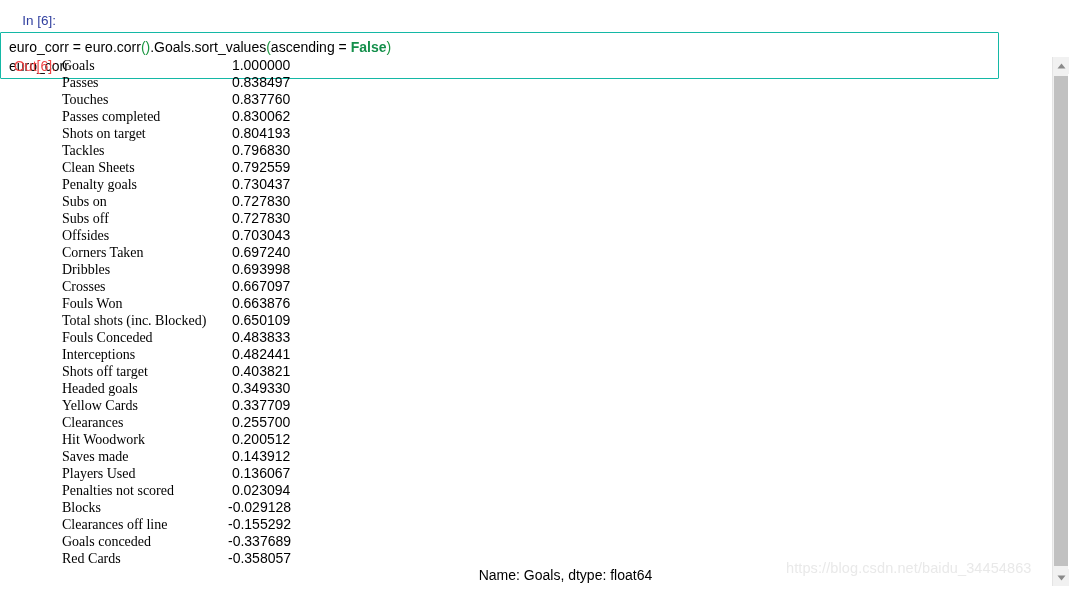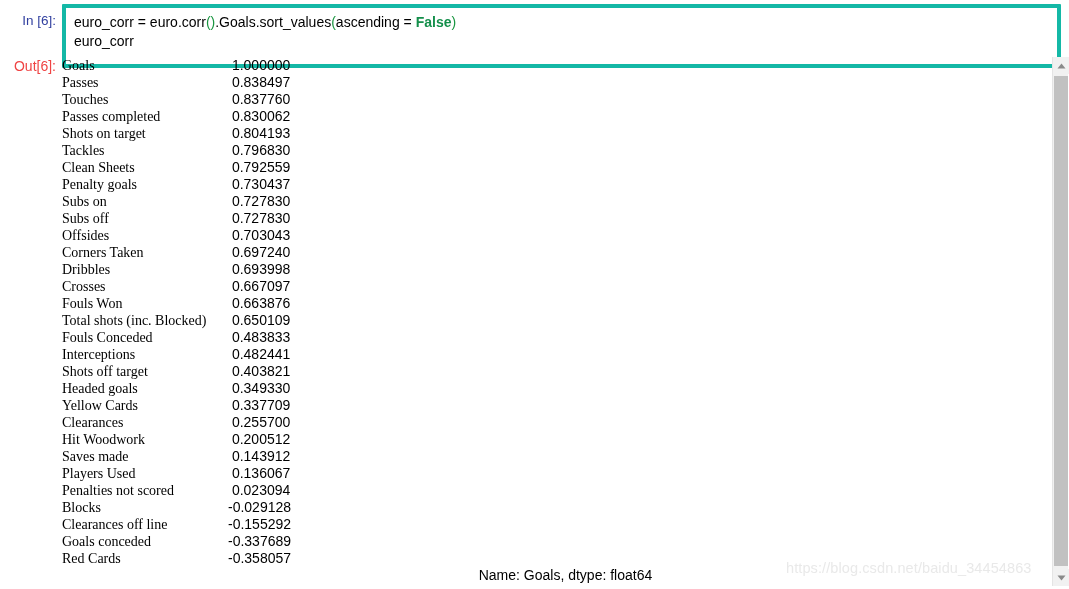"In [6]:" .input-row { flex-direction: none -> column }
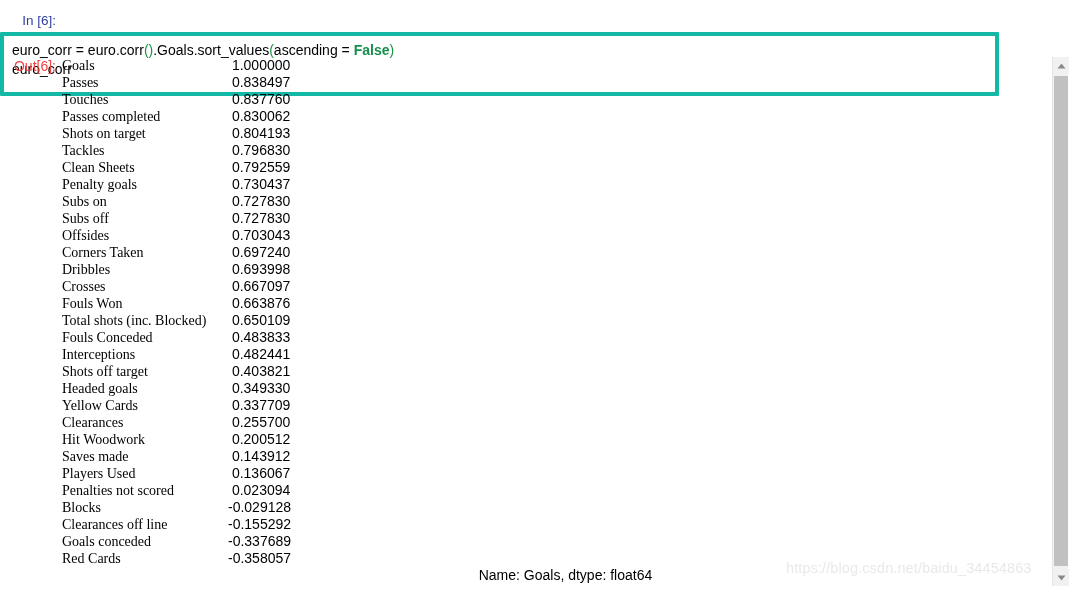"euro_corr =" .code-box { border: 4px solid #14b8a6 -> 1px solid #14b8a6; padding: 5px 8px 13px 8px -> 5px 8px 2px 8px }
